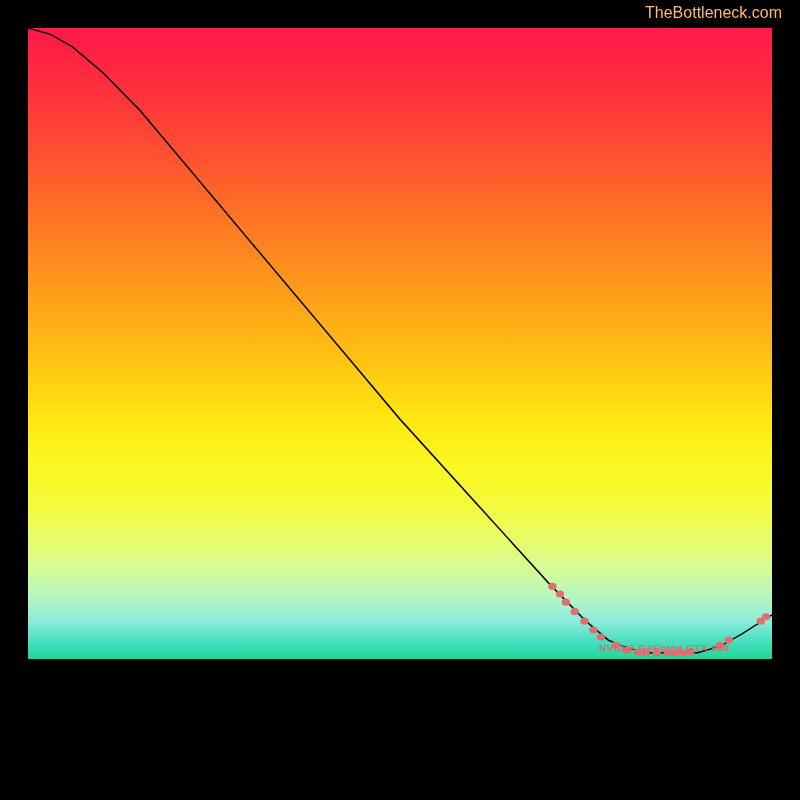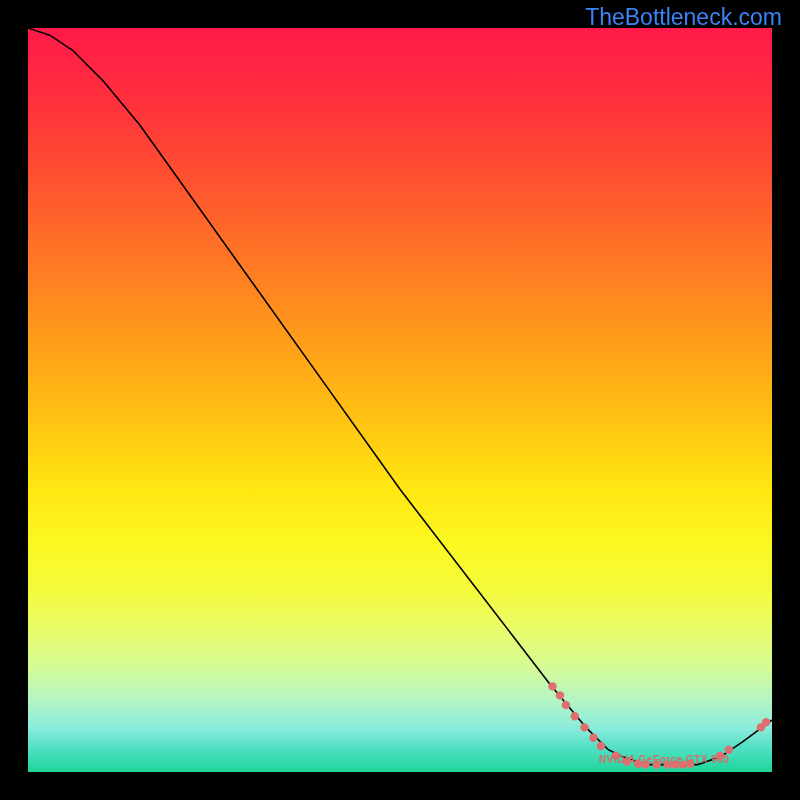"TheBottleneck.com" .watermark { color: #3b82f6 -> #fdba74; font-size: 23px -> 16px }
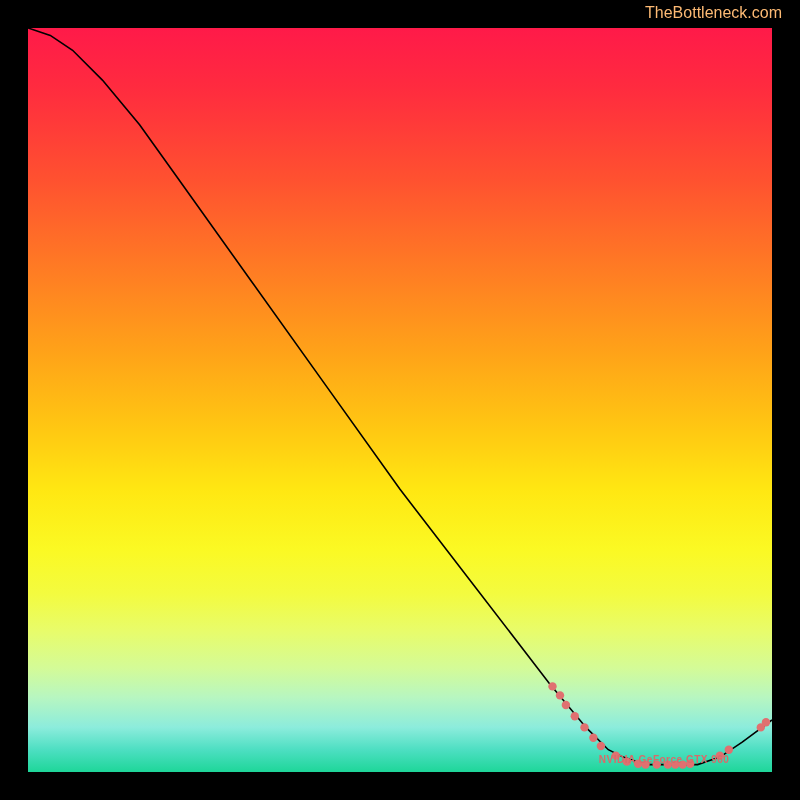"NVIDIA GeForce GTX 960" .plot-area { height: 744px -> 631px }
